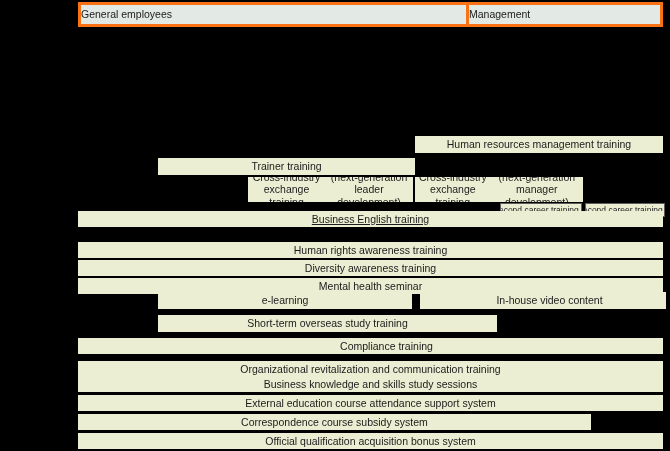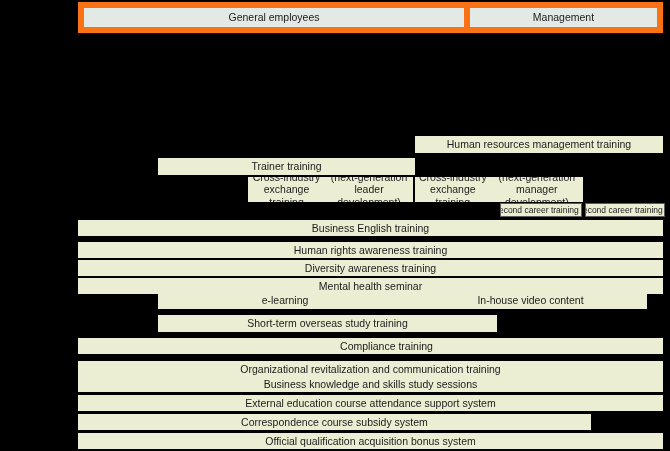"General employees" .header-table td { border: 6px solid #f97316 -> 3px solid #f97316; text-align: center -> left }
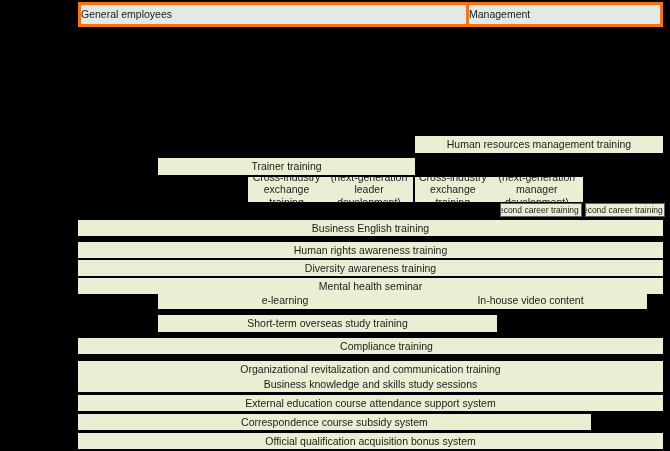"Business English training" div.bar { text-decoration: none -> underline; top: 220px -> 211px }
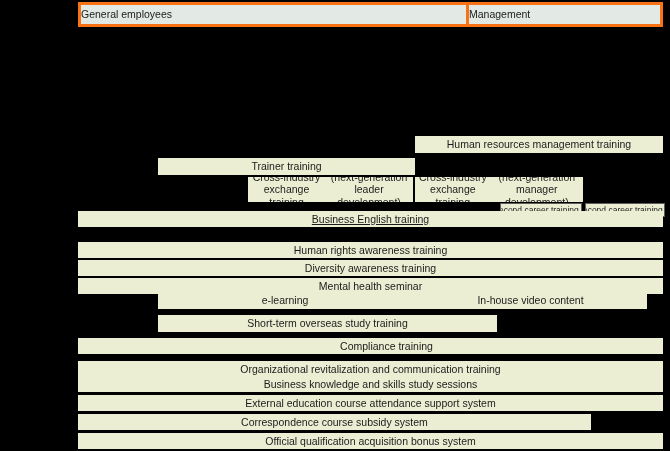"In-house video content" div.bar { left: 401px -> 420px }
